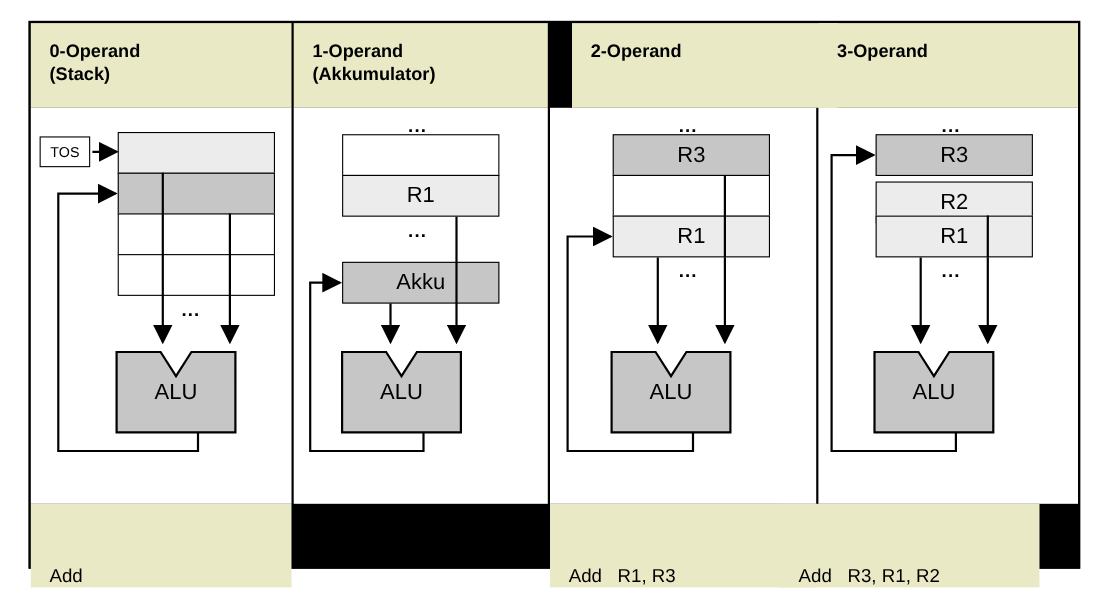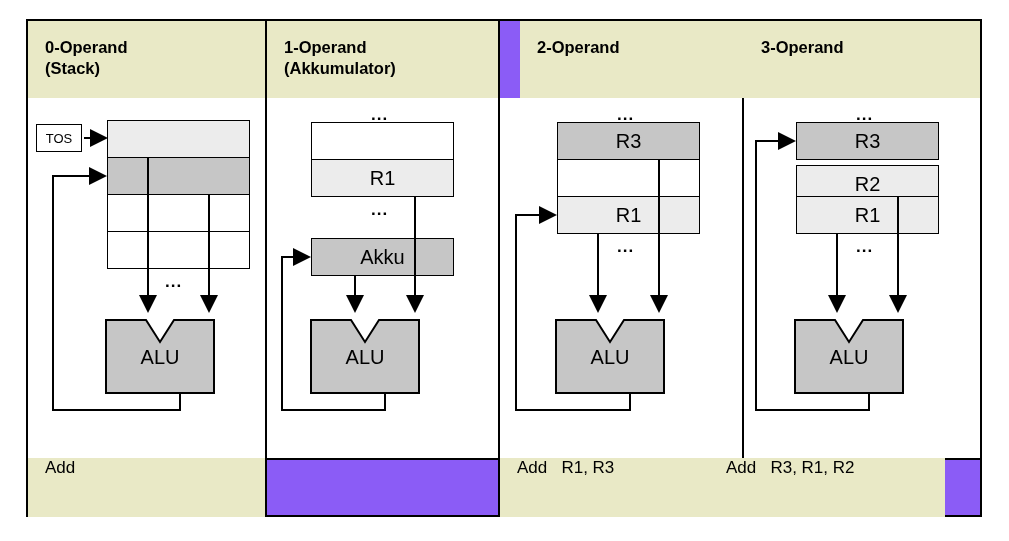"0-Operand" .tbl { background: #8b5cf6 -> #000000 }
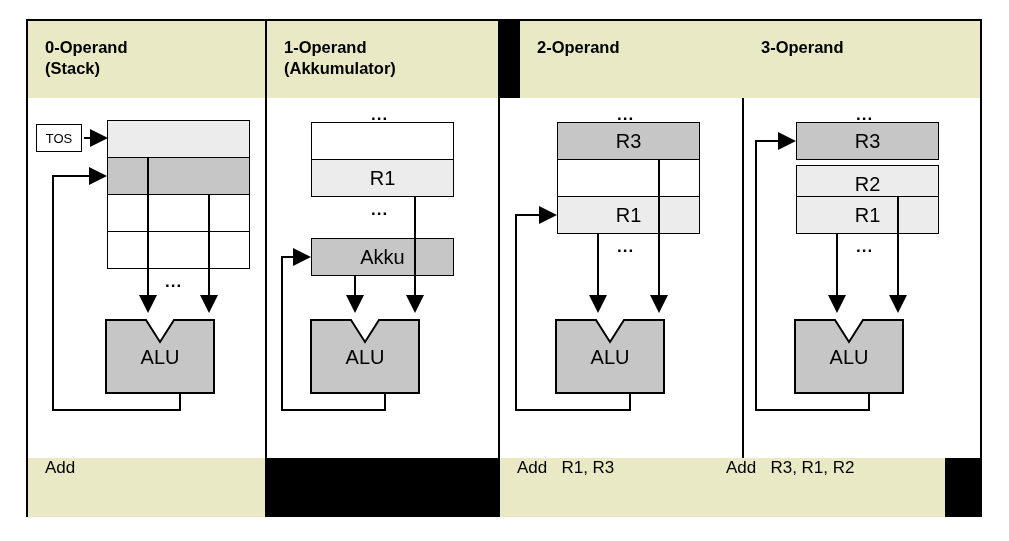"Add" .foot-cell { align-items: flex-start -> flex-end; height: 59px -> 76px }
